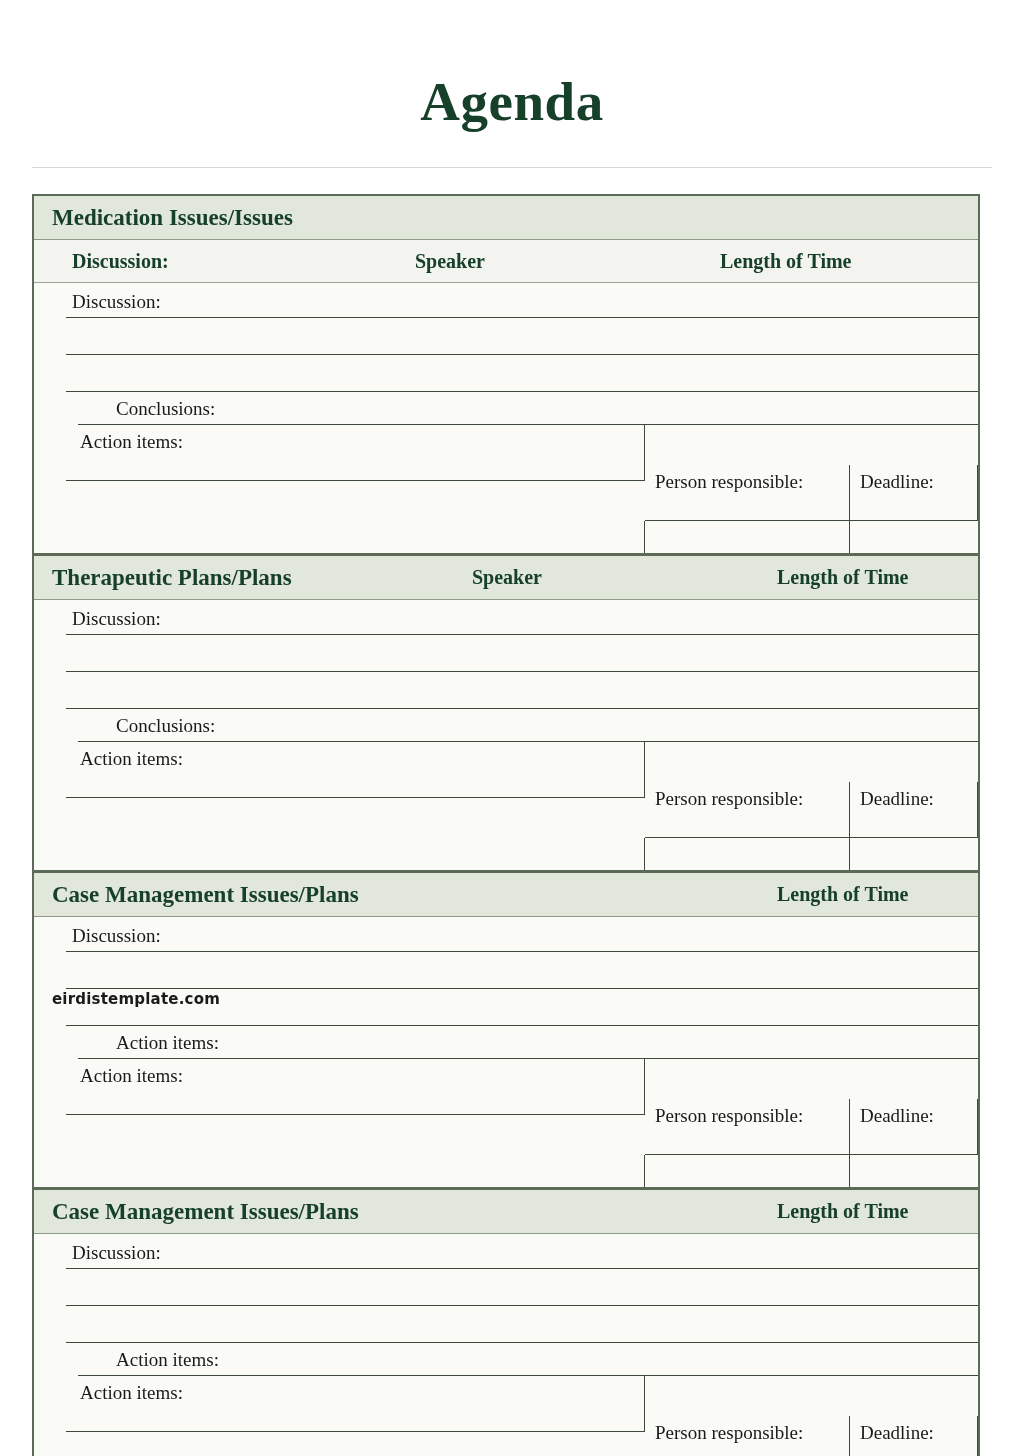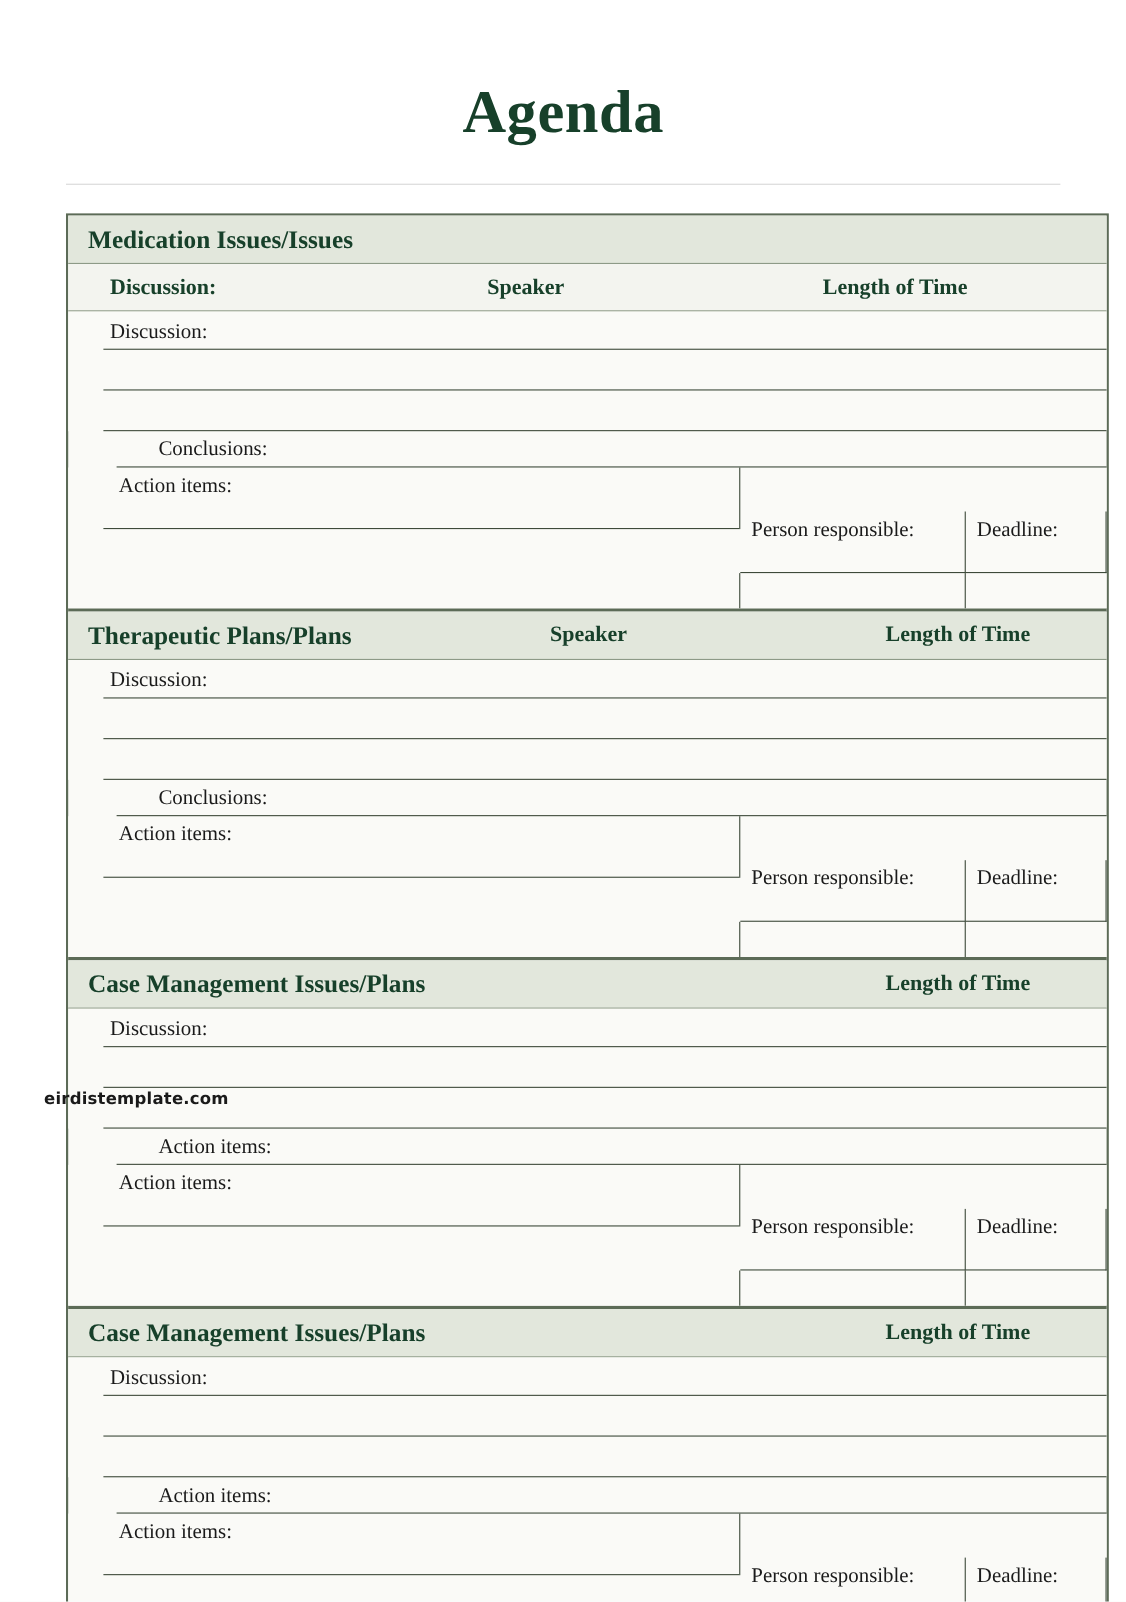"Agenda" .page { padding: 0 60px -> 0 32px }
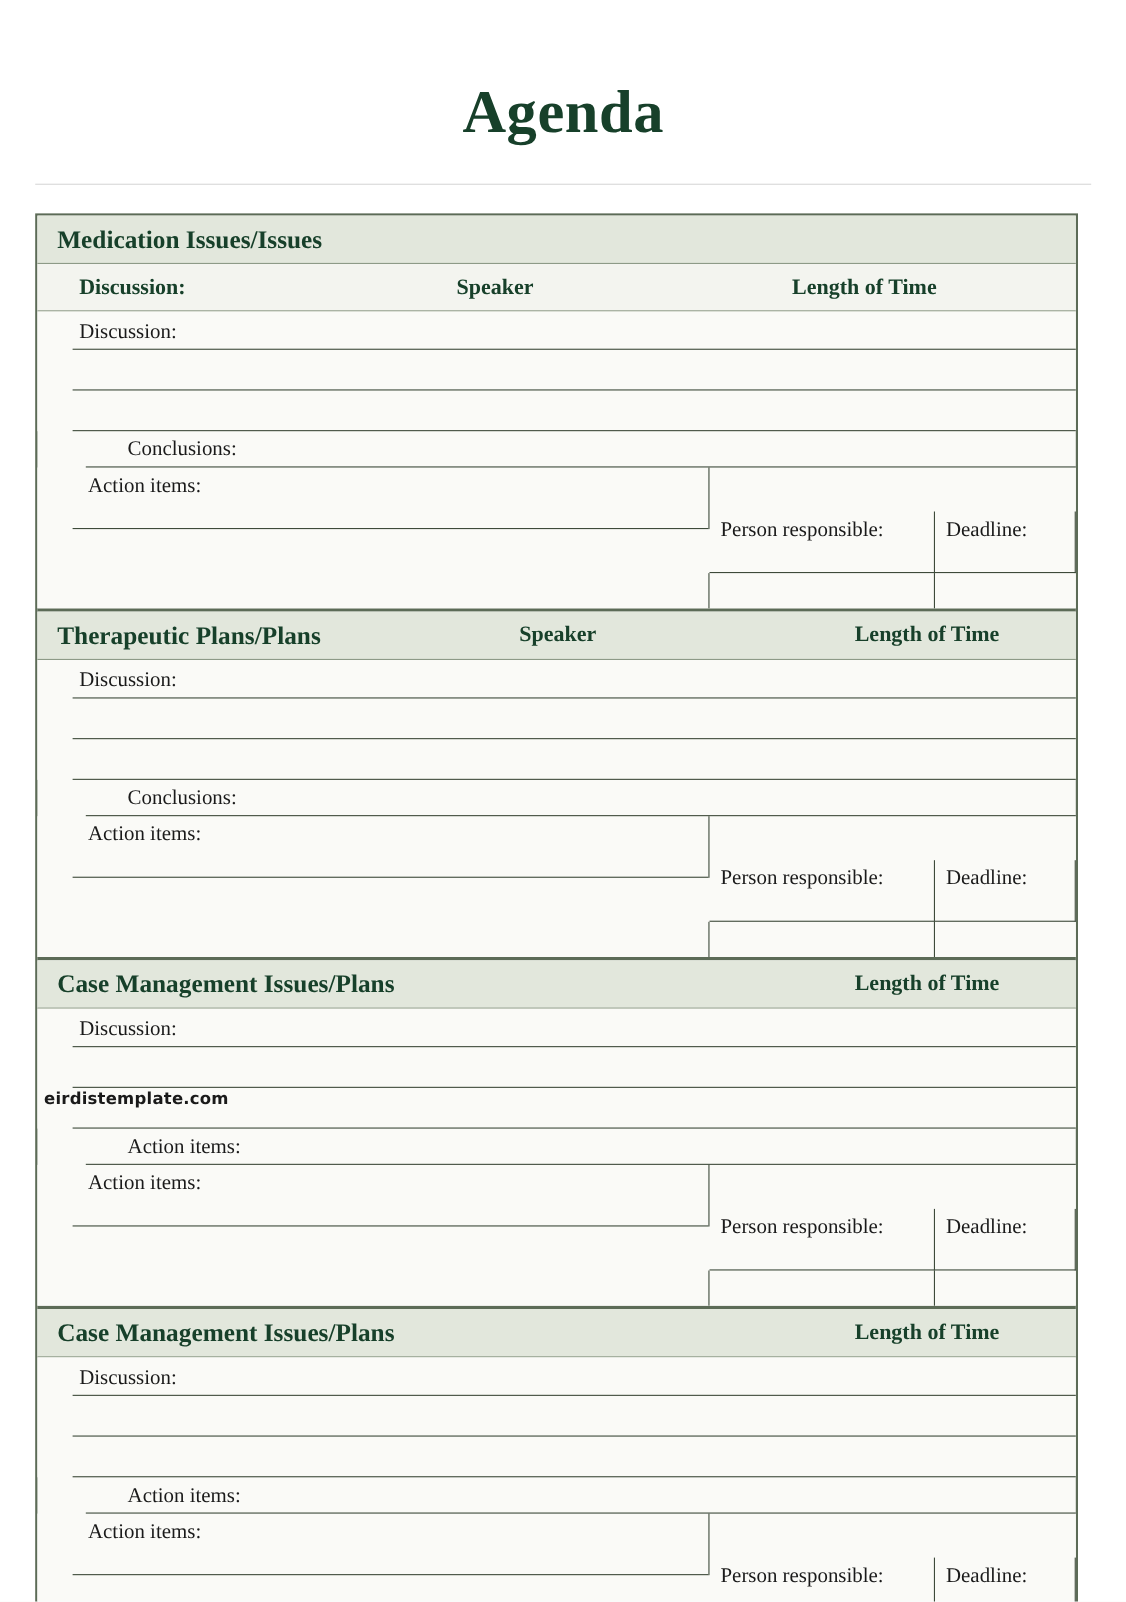"eirdistemplate.com" .footer { left: 40px -> 52px }
